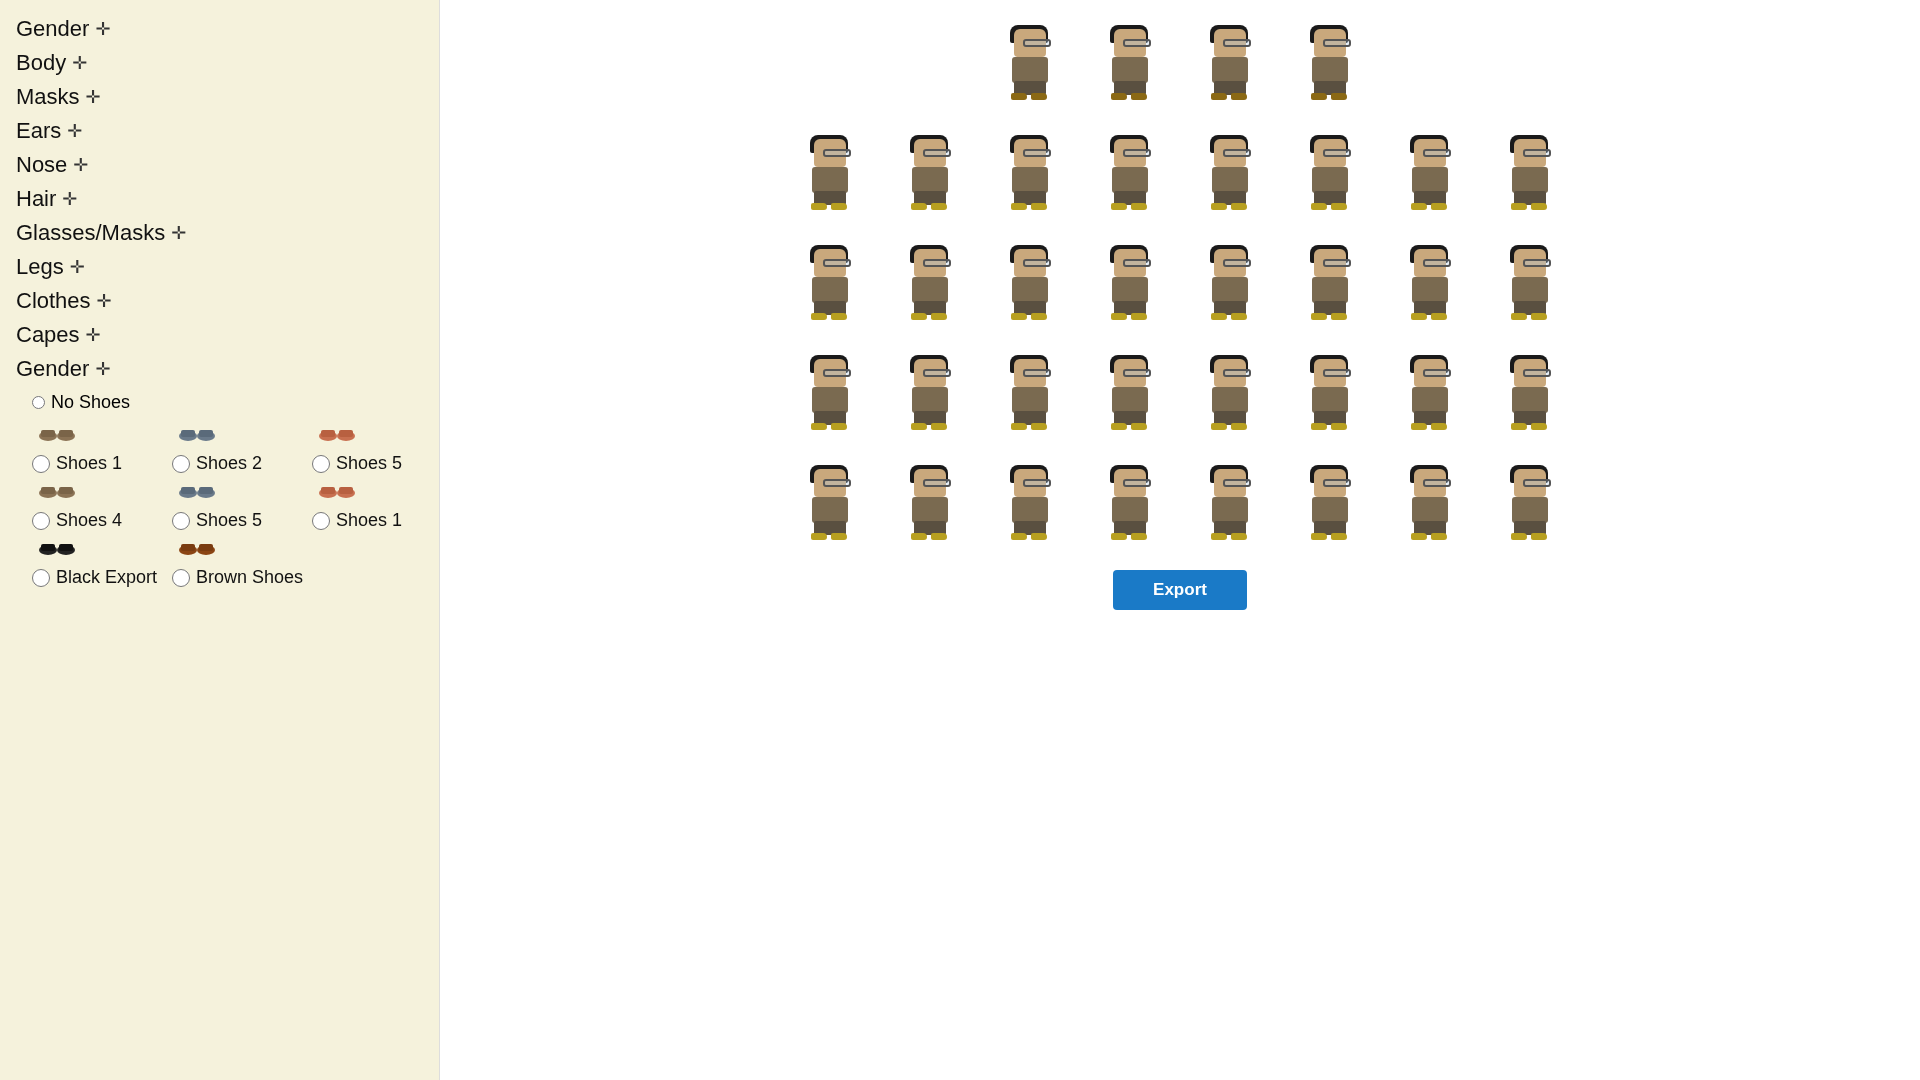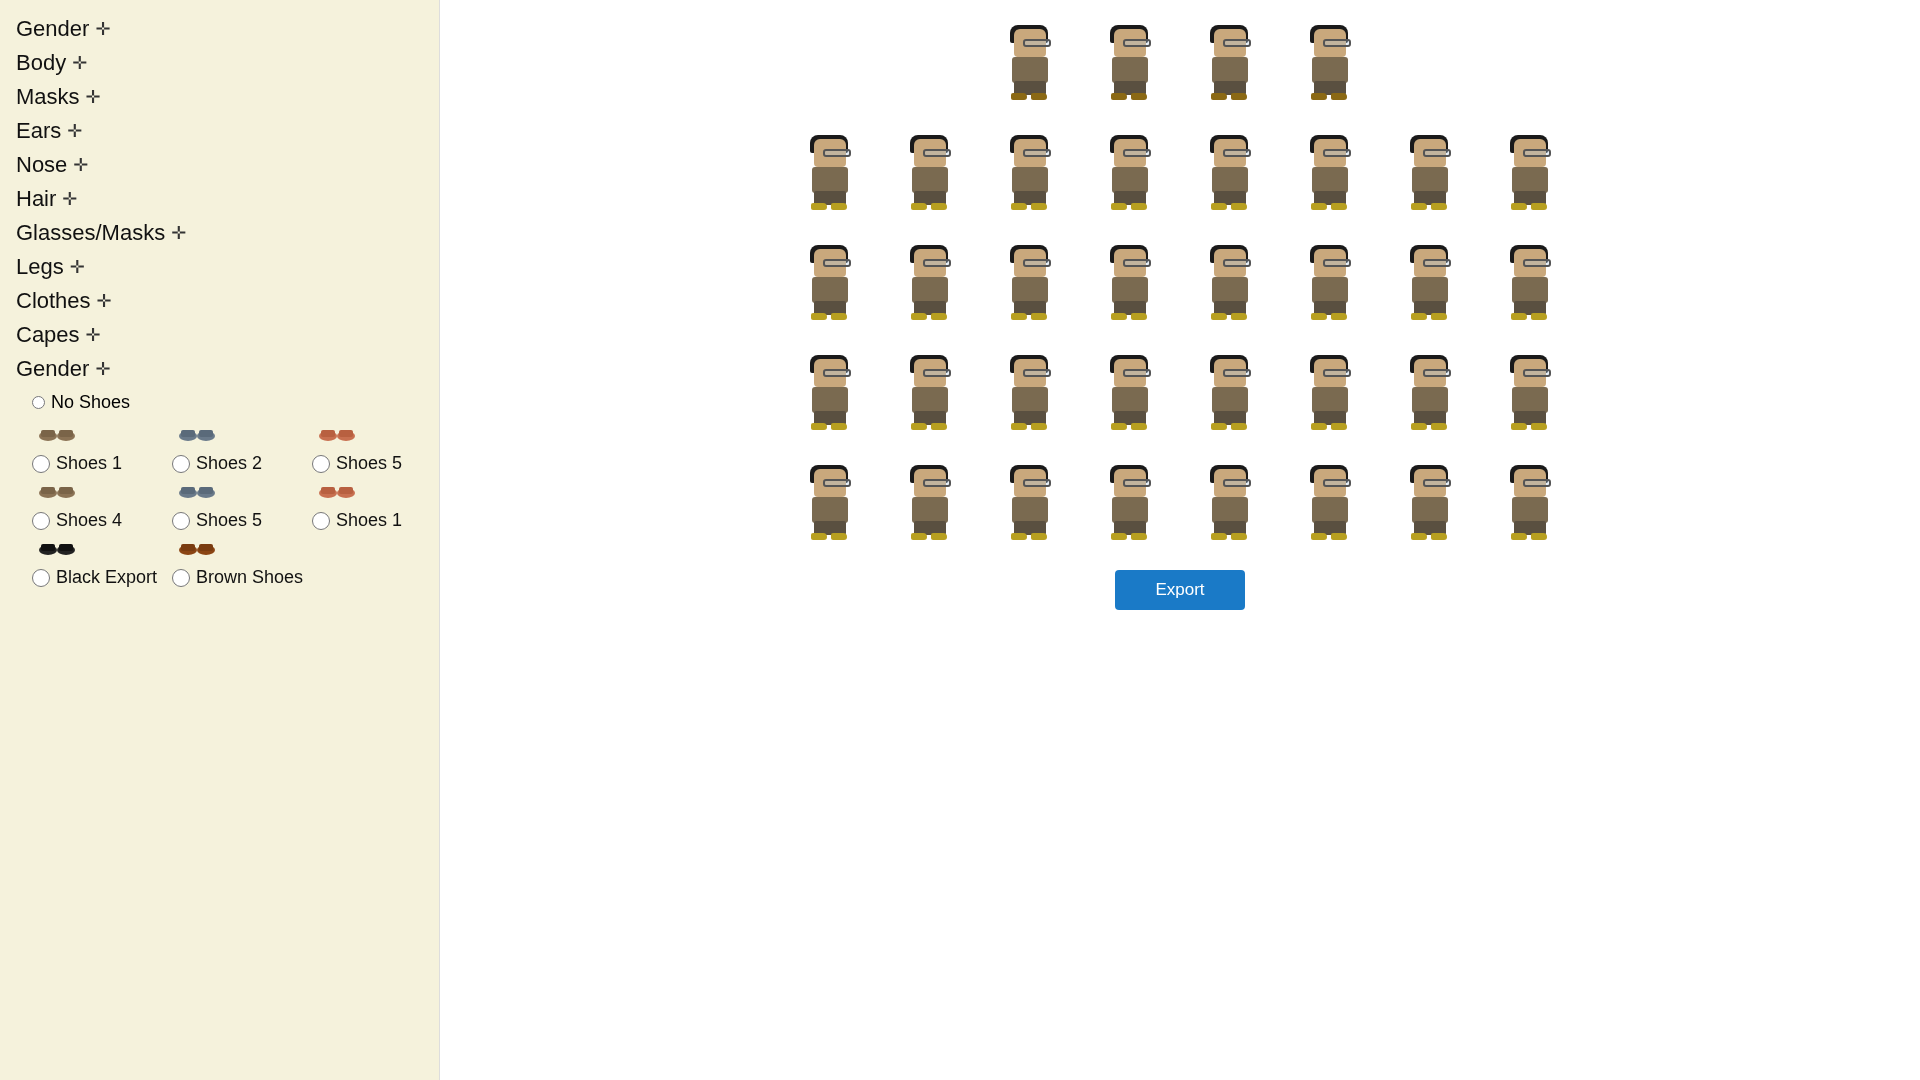"Export" .export-btn { font-weight: normal -> bold }
